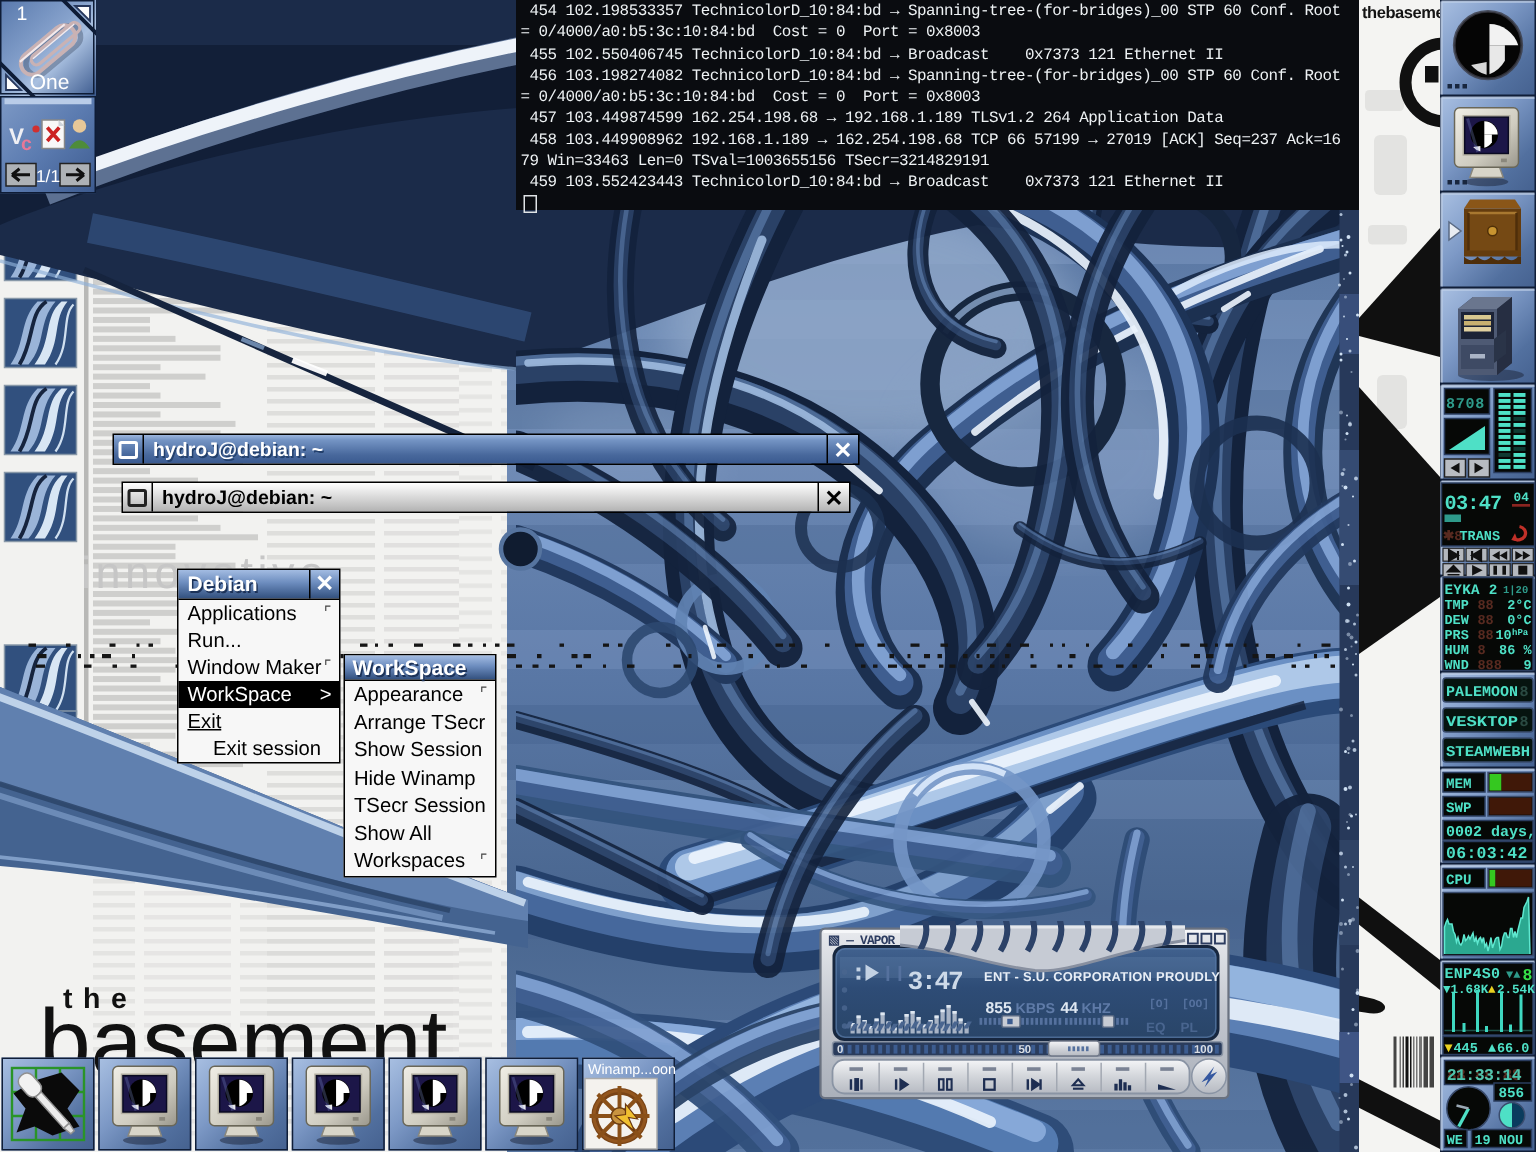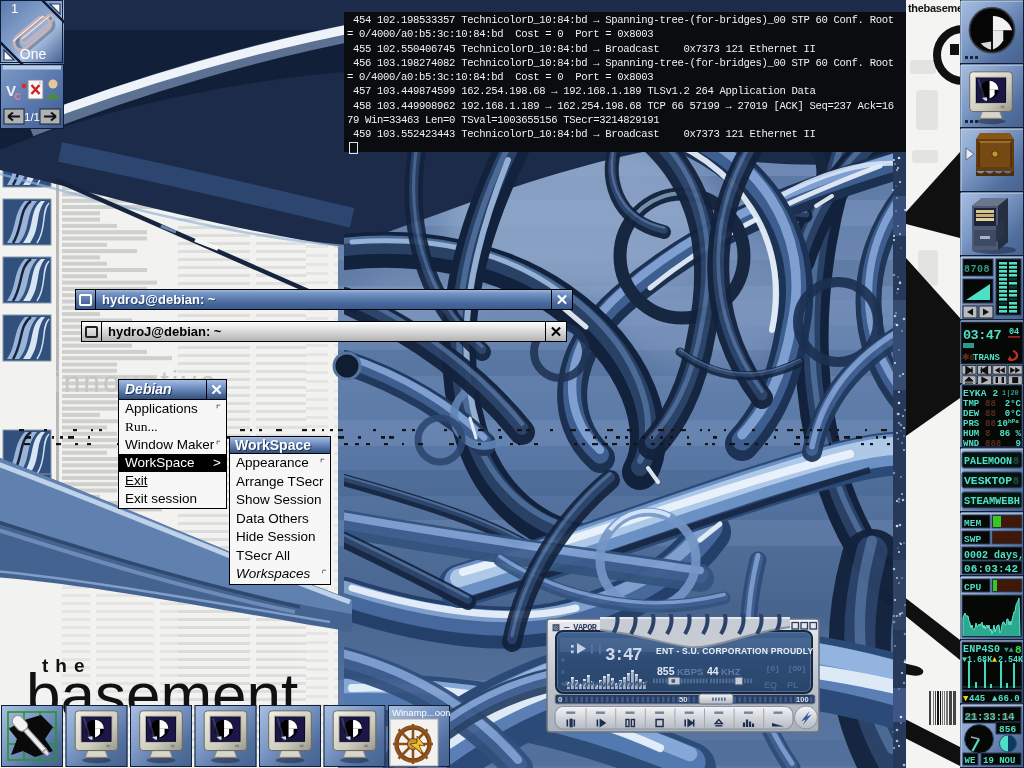"454 102.198533357 TechnicolorD_10:84:bd" div.abs { top: 12px -> 0 }
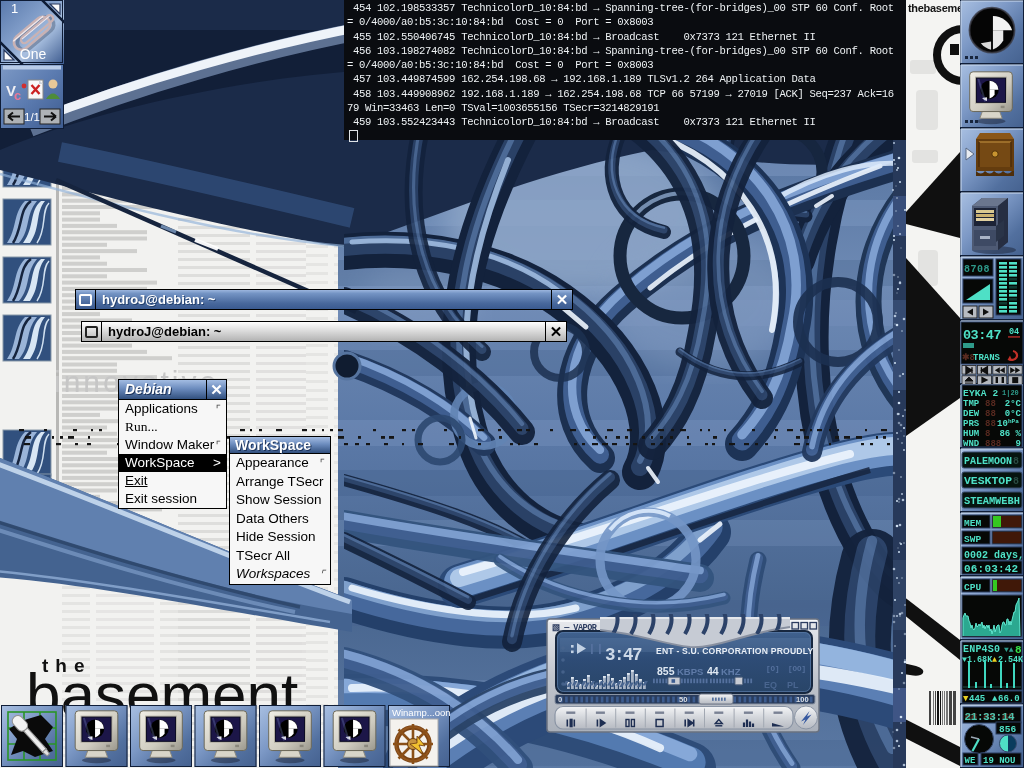"Debian" div { font-style: italic -> none }
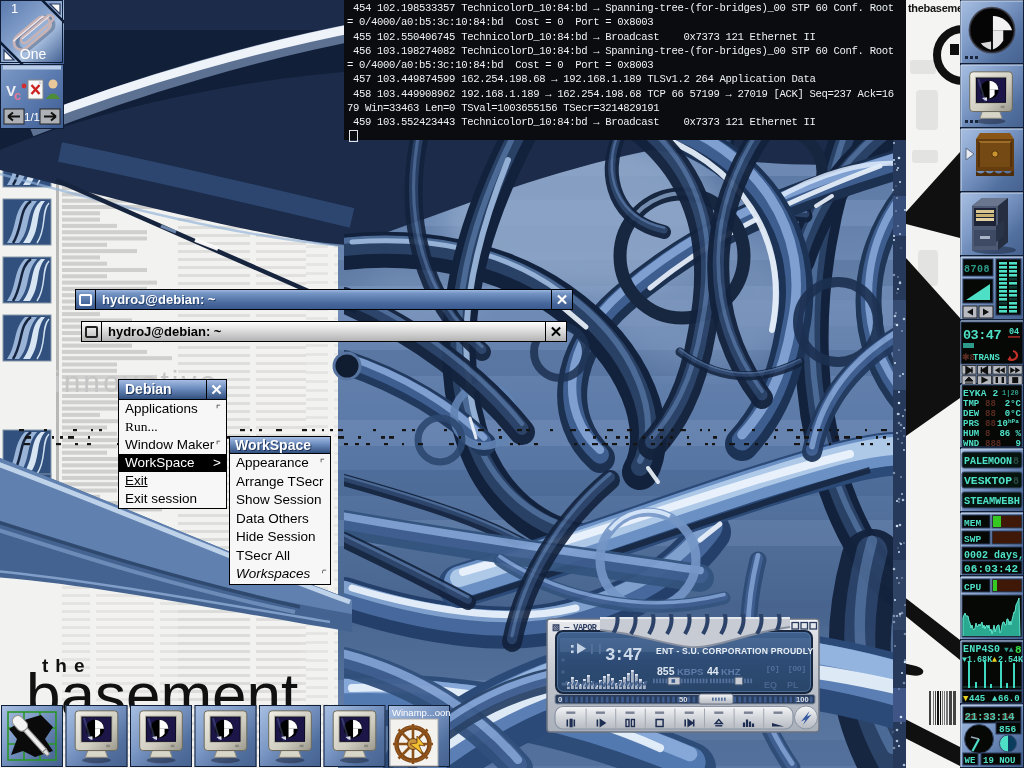"Run..." div { font-family: Liberation Serif, serif -> none }
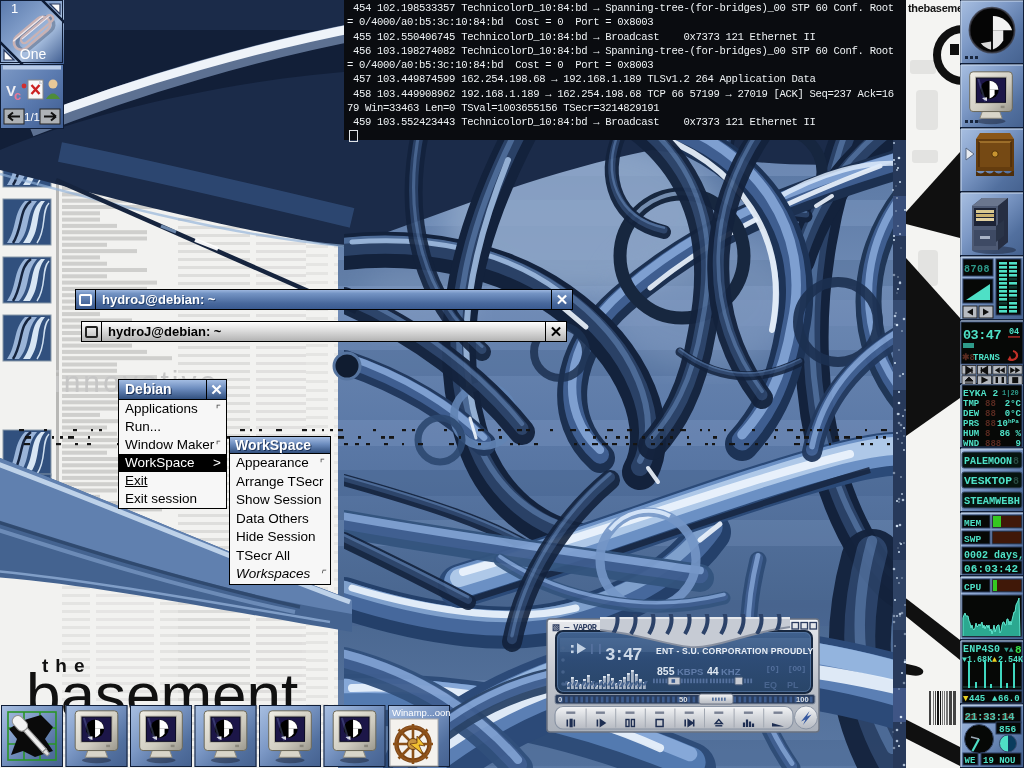"Exit session" div { margin-left: none -> 17px }
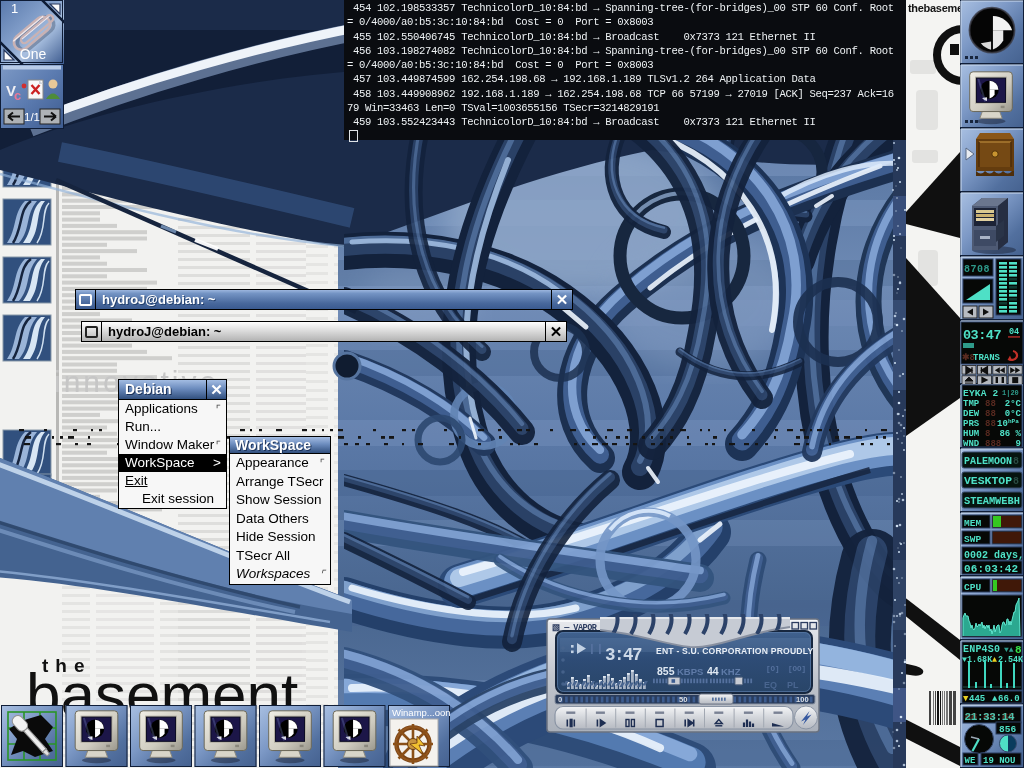"Data Others" div { text: Data Others -> Hide Winamp }
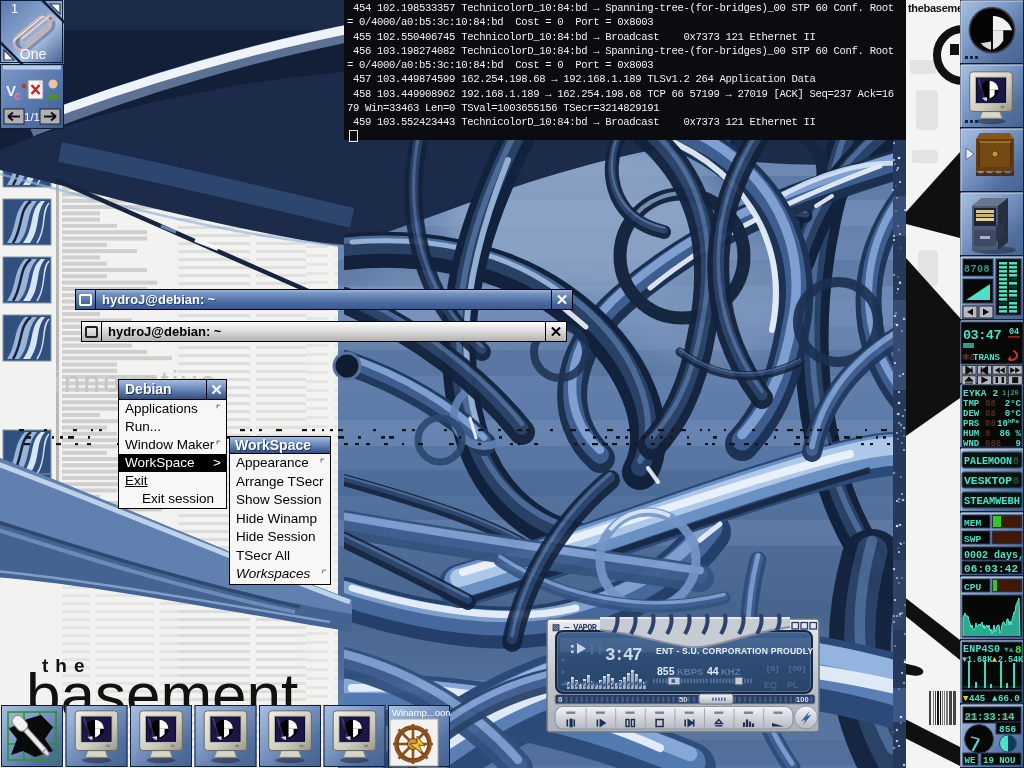"Hide Session" div { text: Hide -> TSecr }
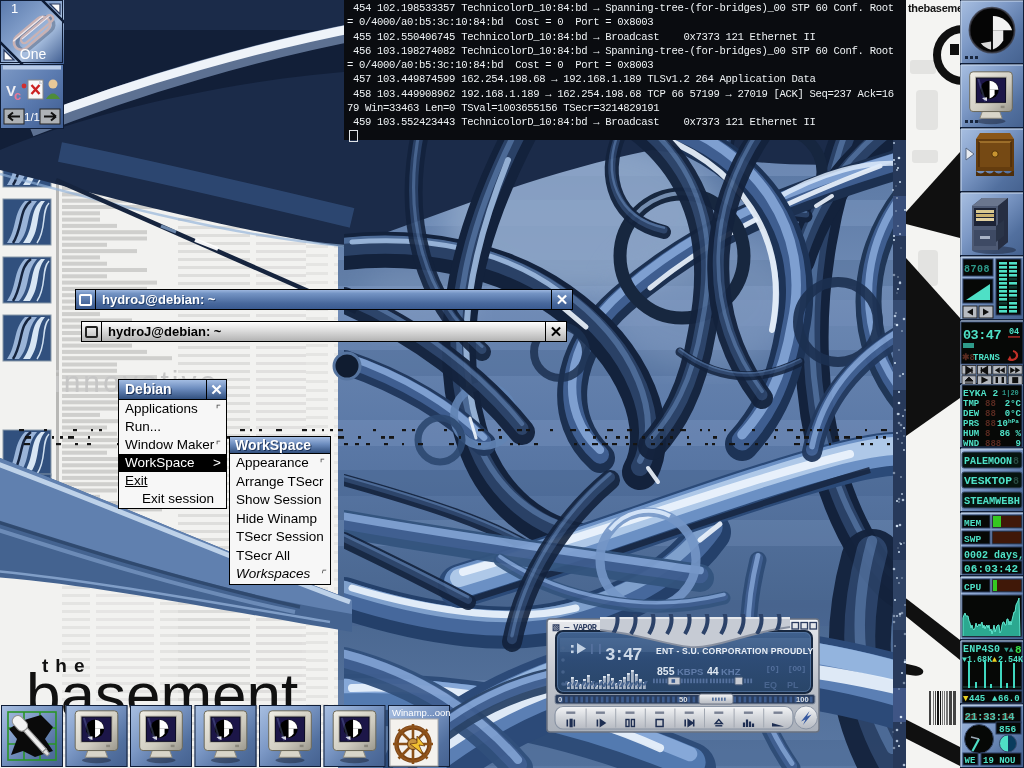"TSecr All" div { text: TSecr -> Show }
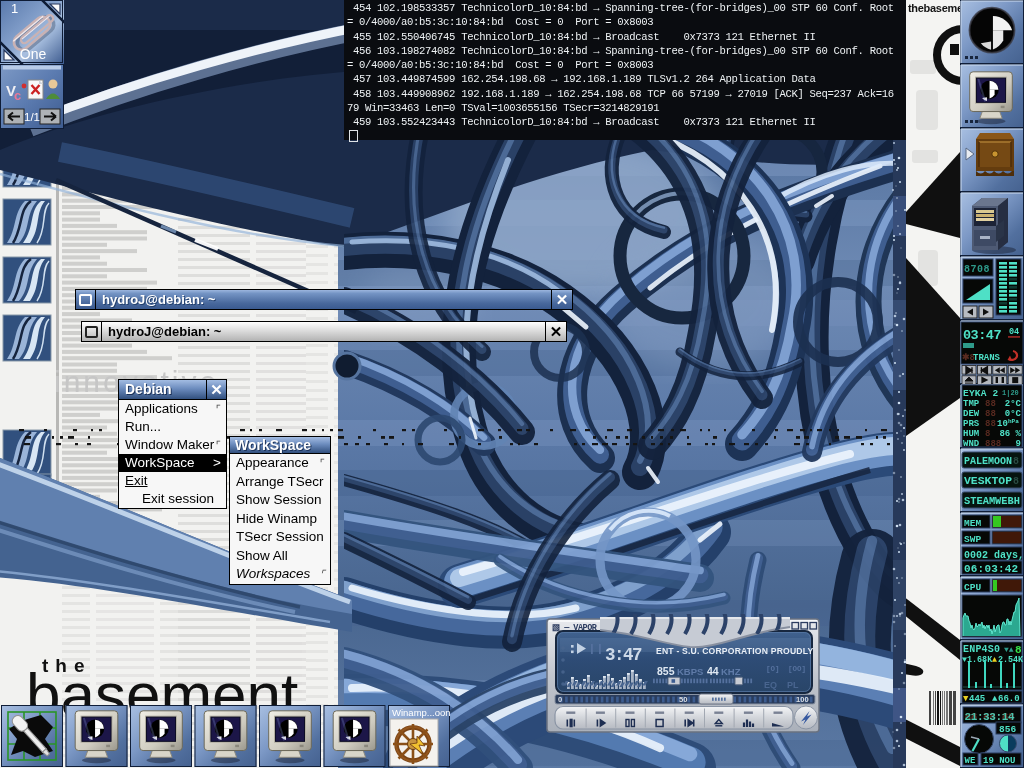"Workspaces" div { font-style: italic -> none }
